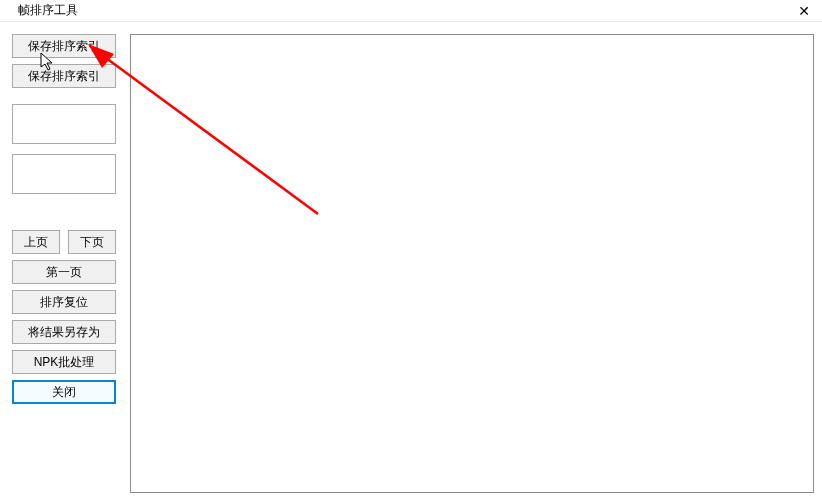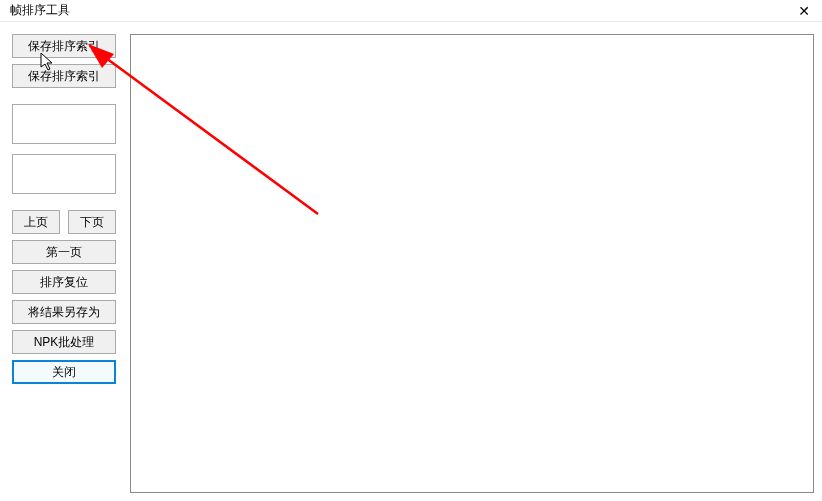"帧排序工具" .titlebar { padding: 0 6px 0 10px -> 0 6px 0 18px }
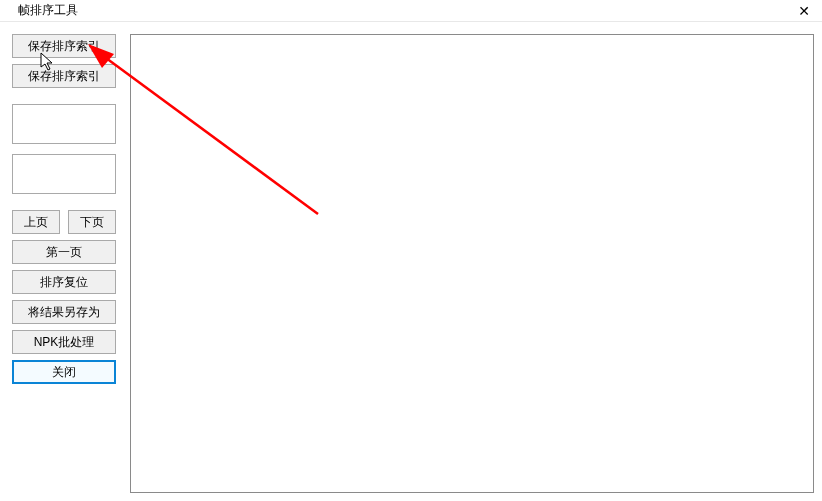"上页" .pager-row .btn { margin-top: none -> 20px }
